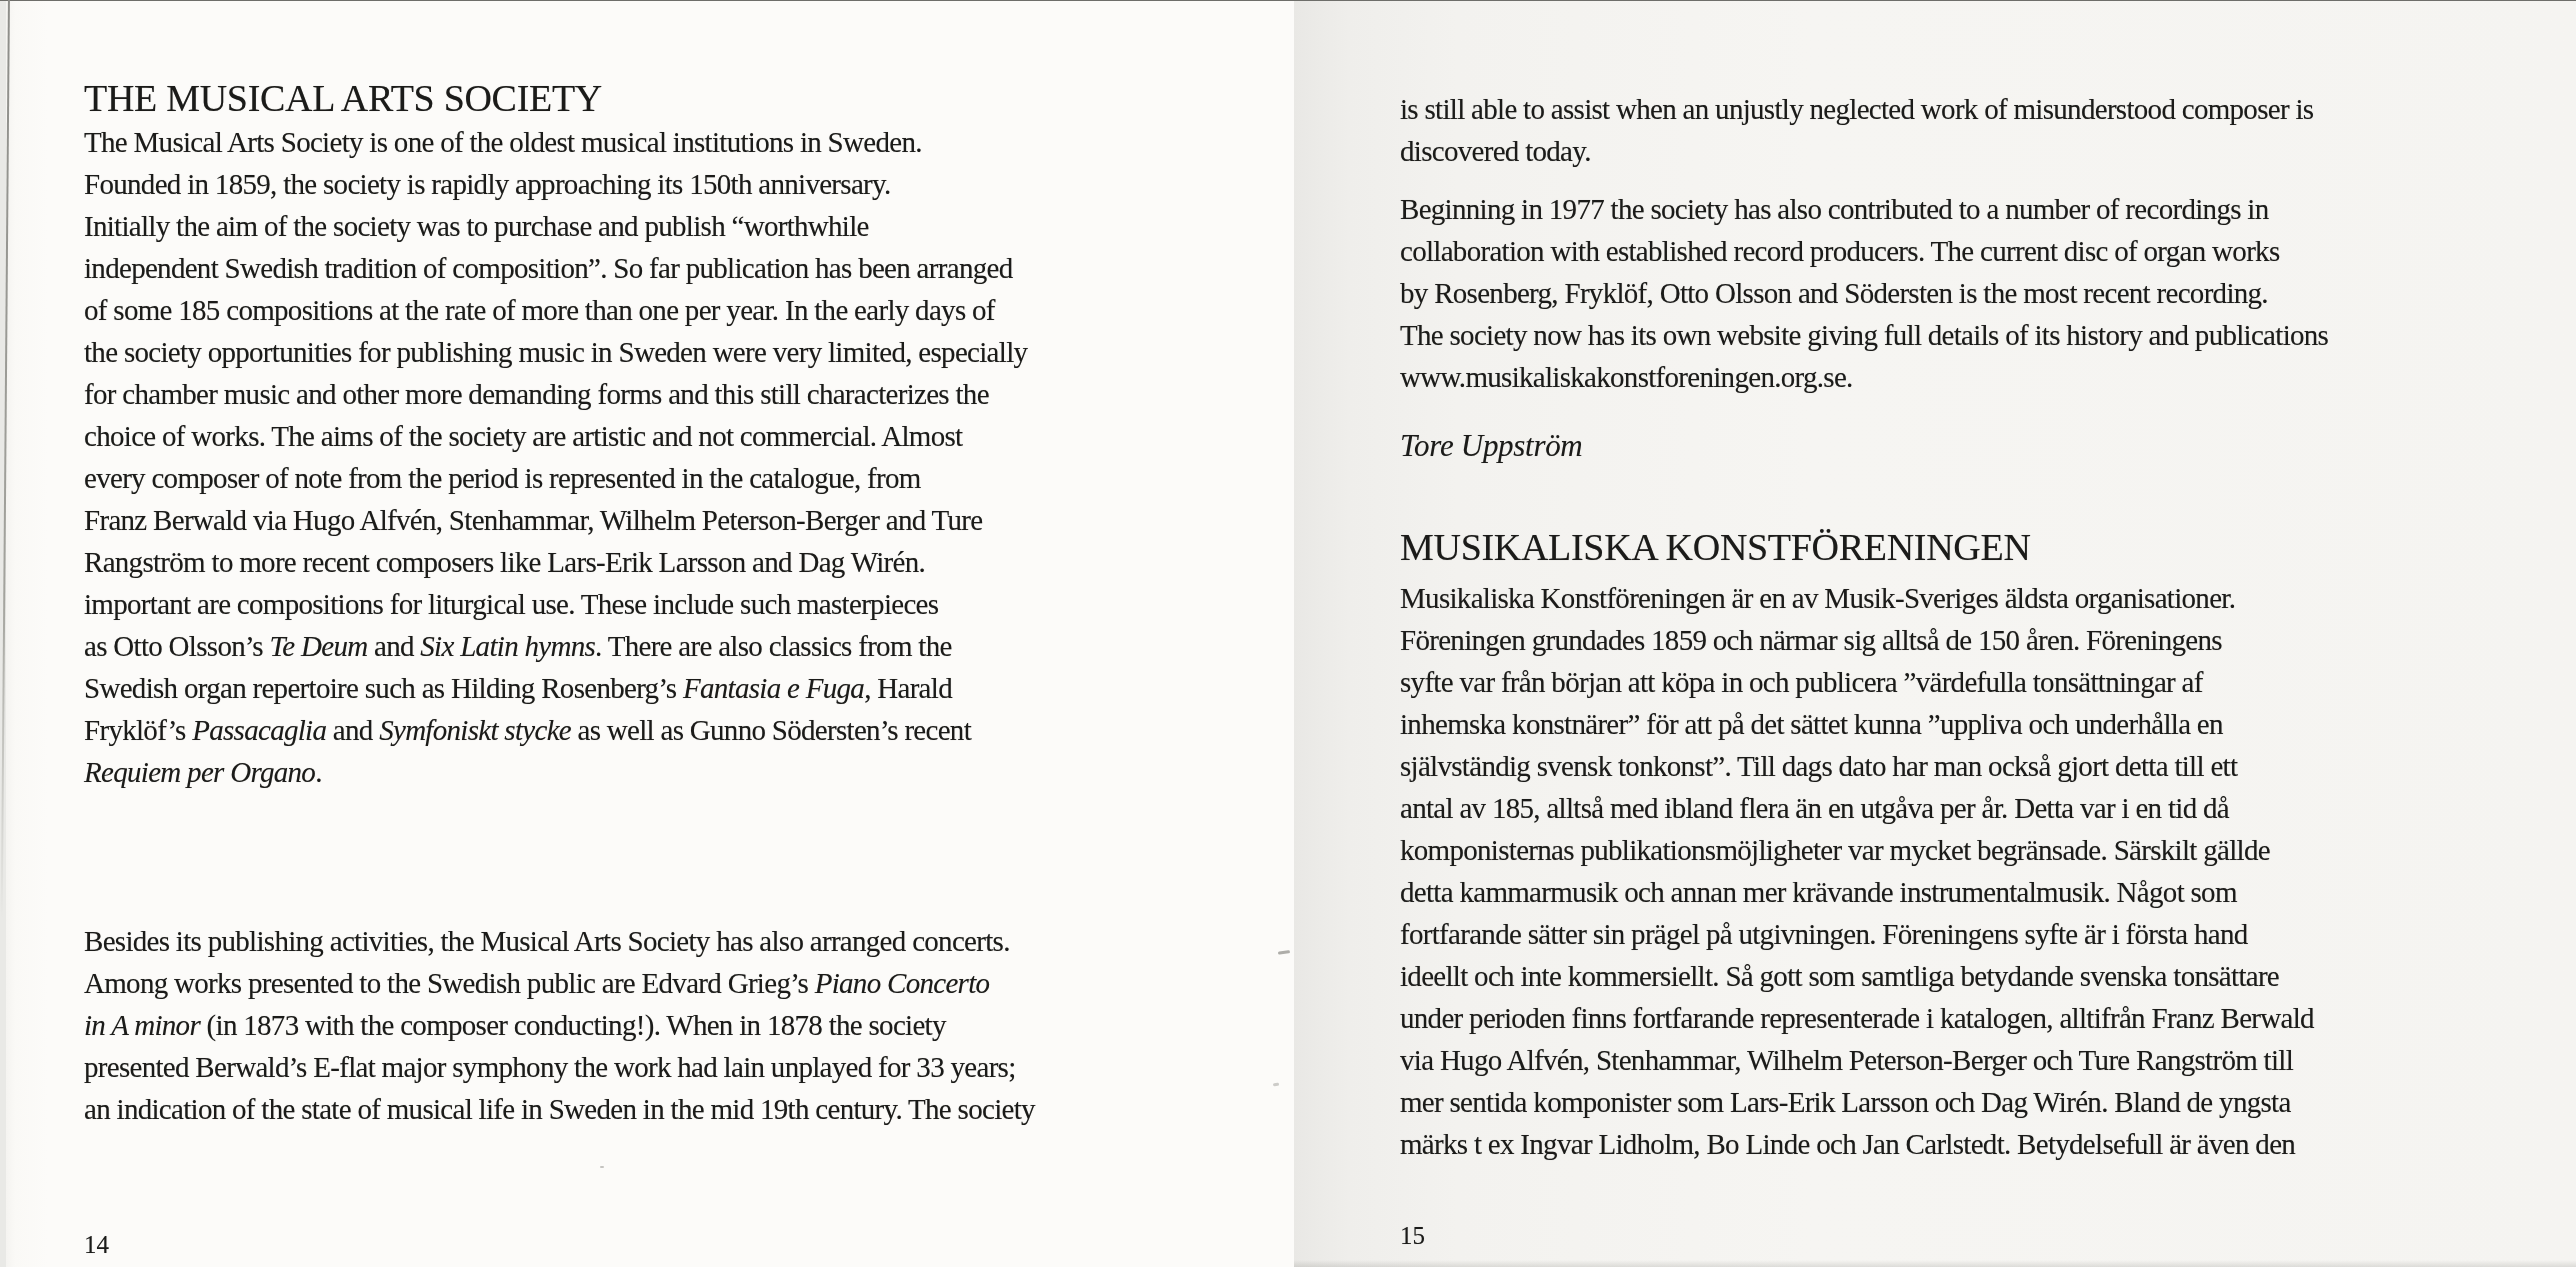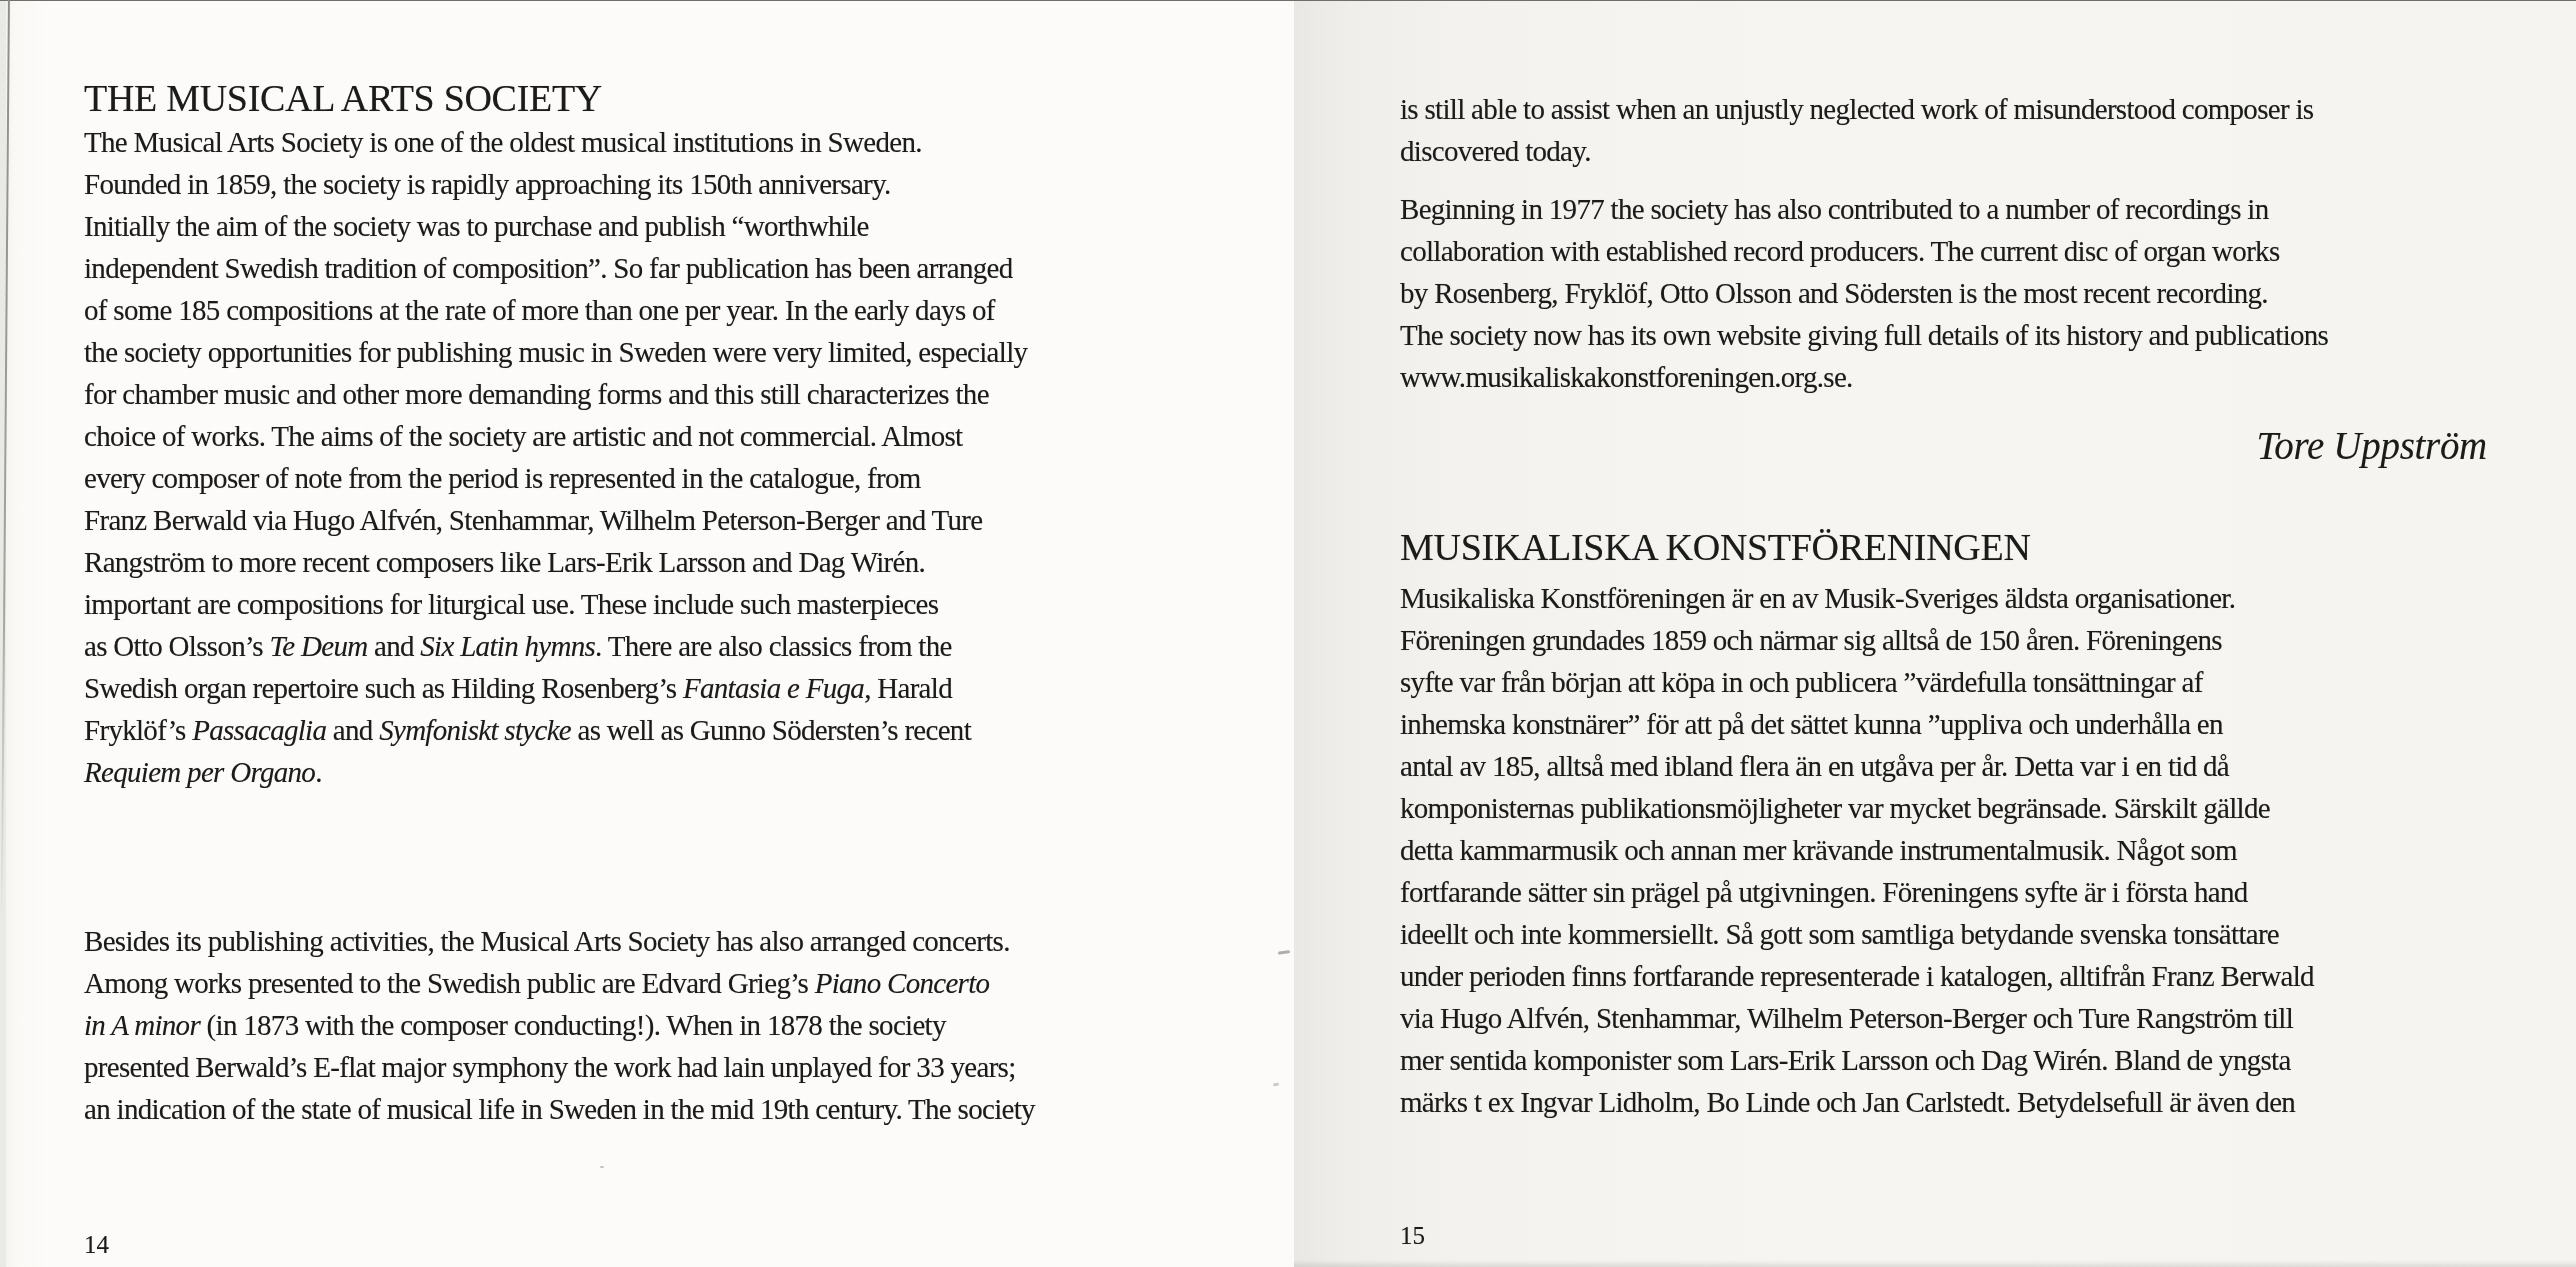"Tore Uppström" .byline { font-size: 39px -> 31px; text-align: right -> left }
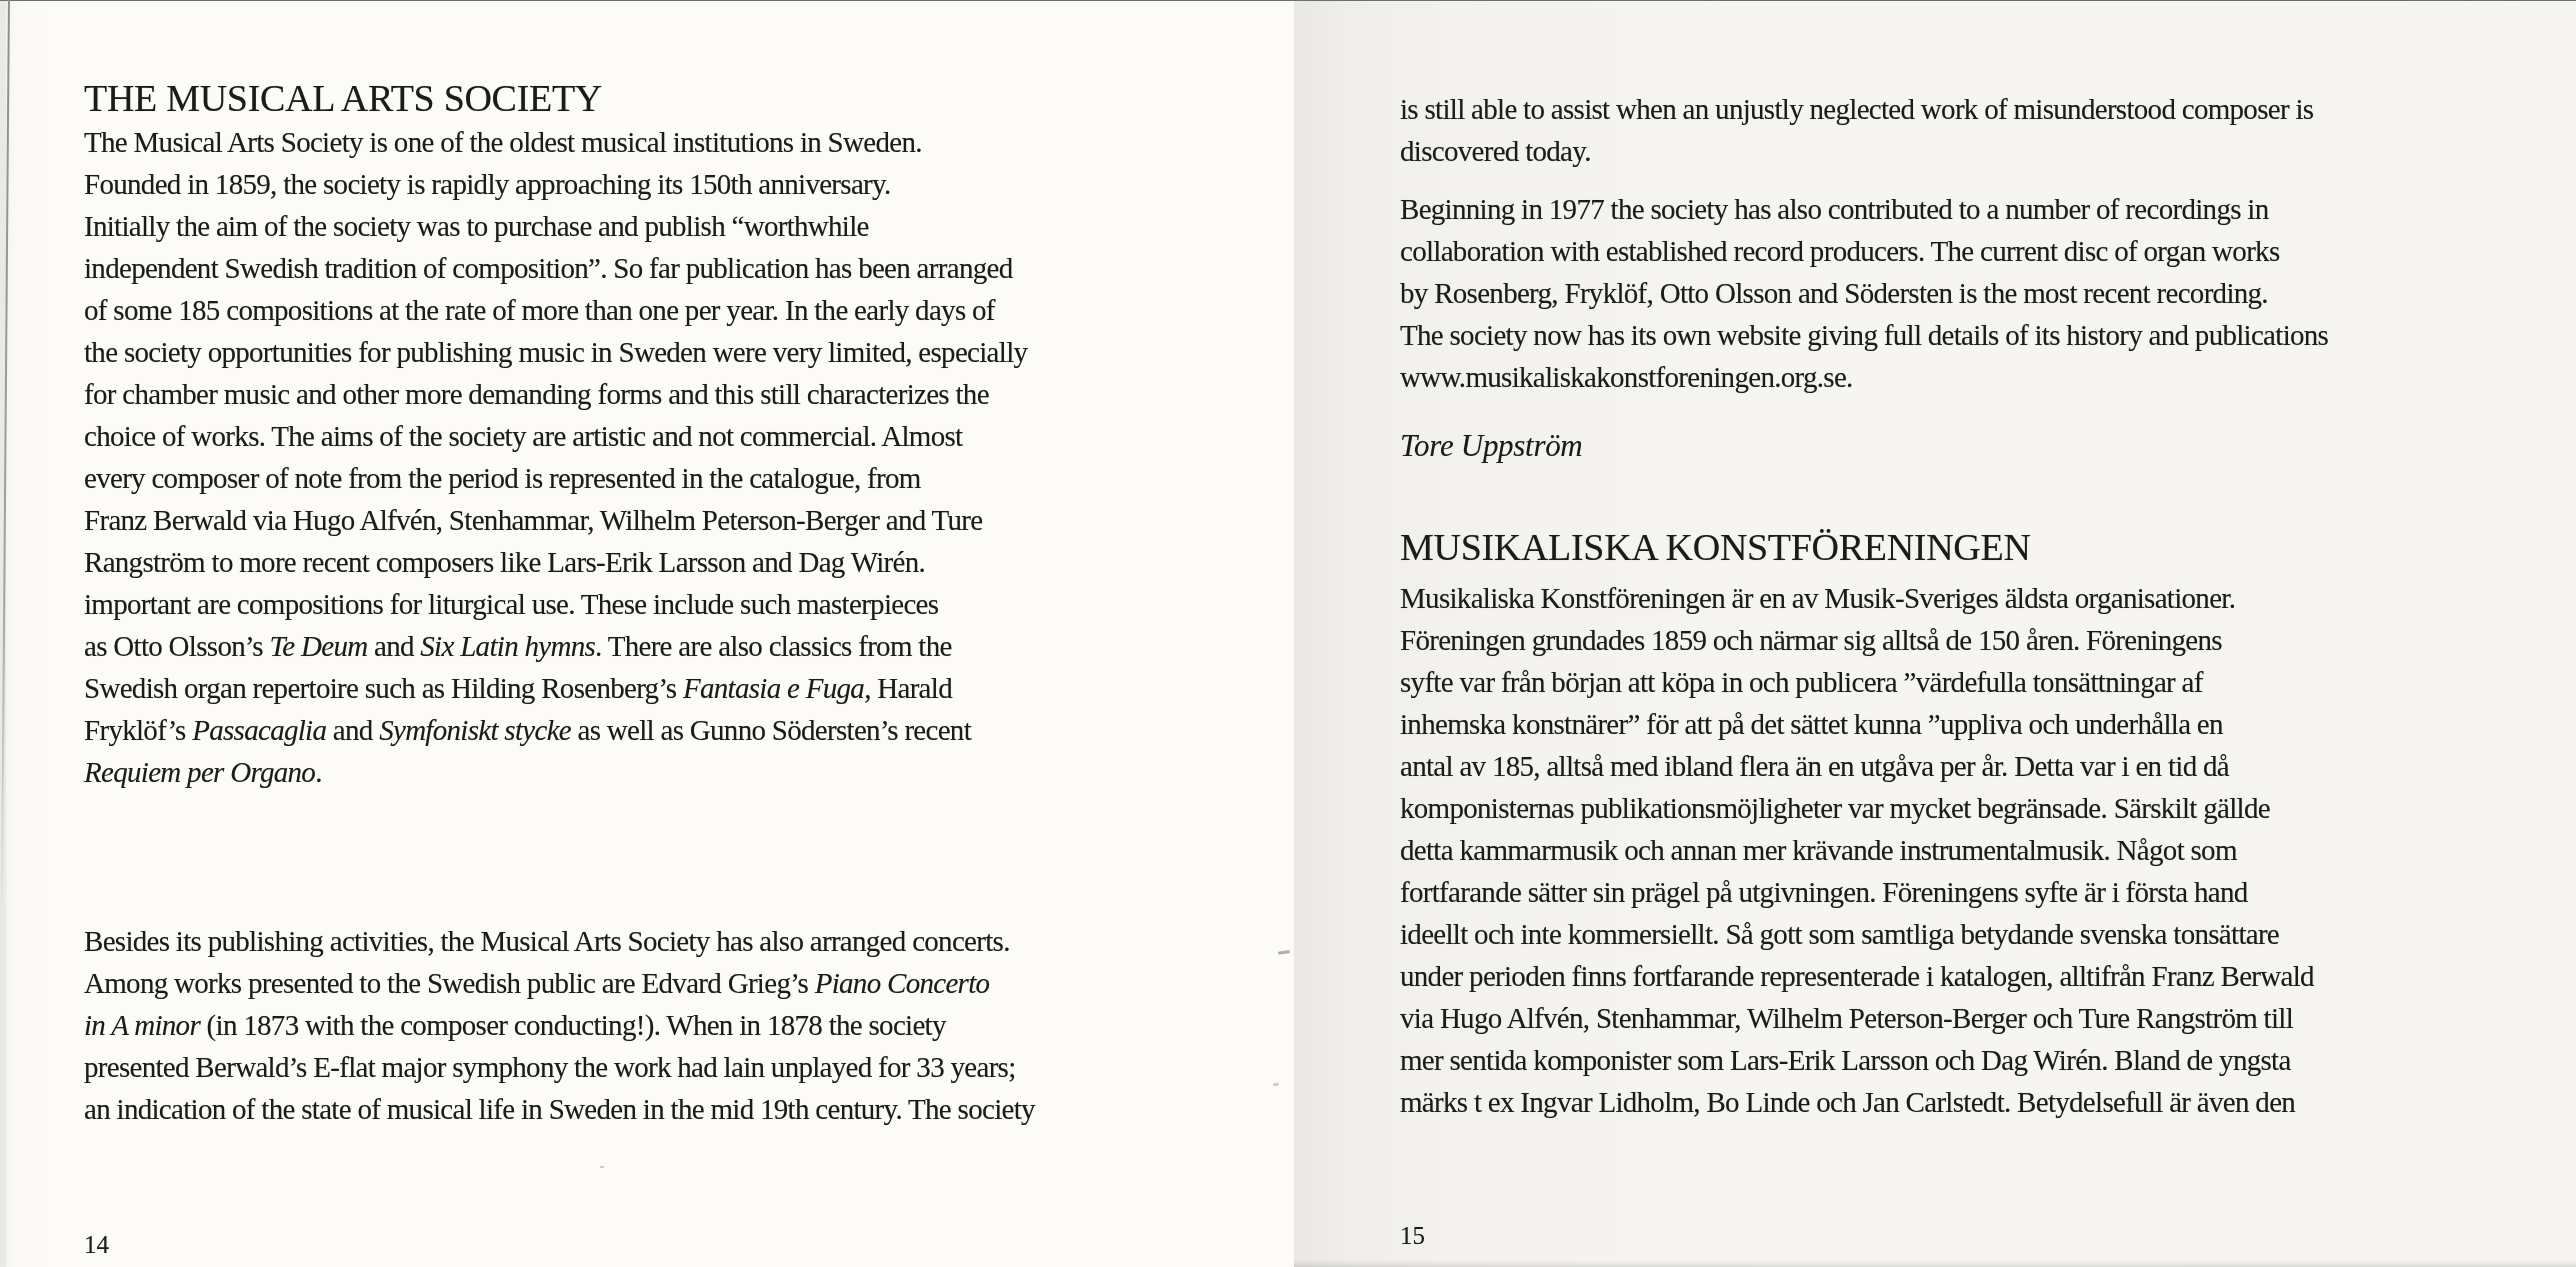"självständig svensk tonkonst”. Till dags" div.line { html: none -> <div><span>självständig svensk tonkonst”. Till dags dato har man också gjort detta till ett</span></div> }
